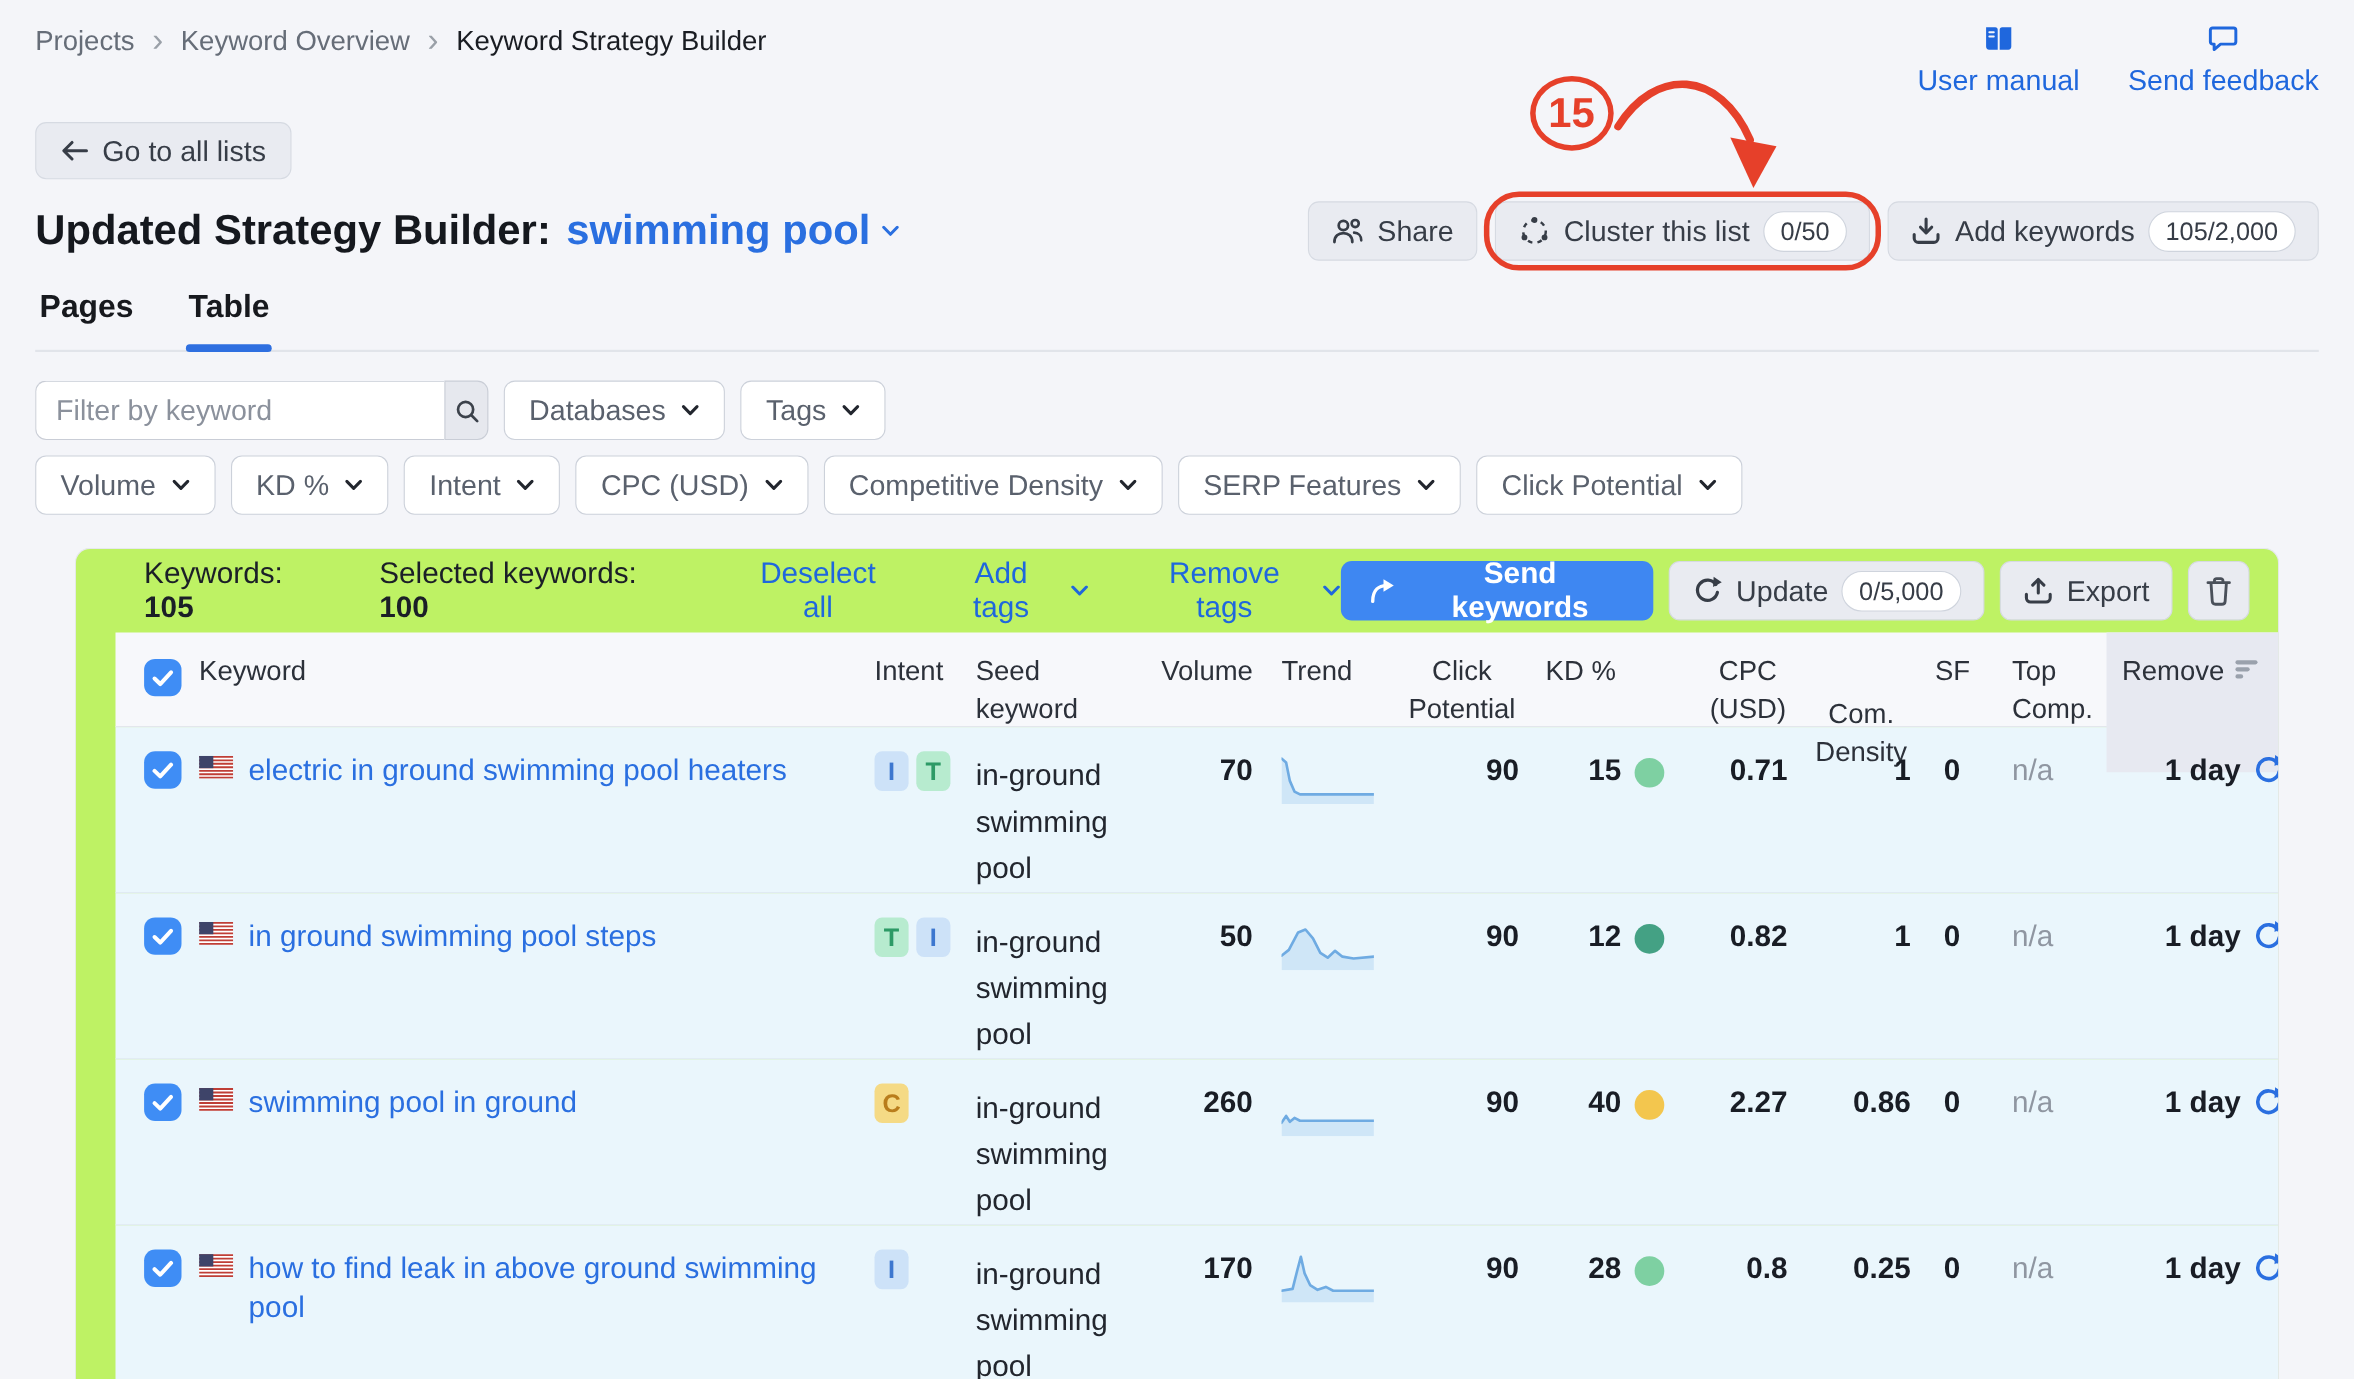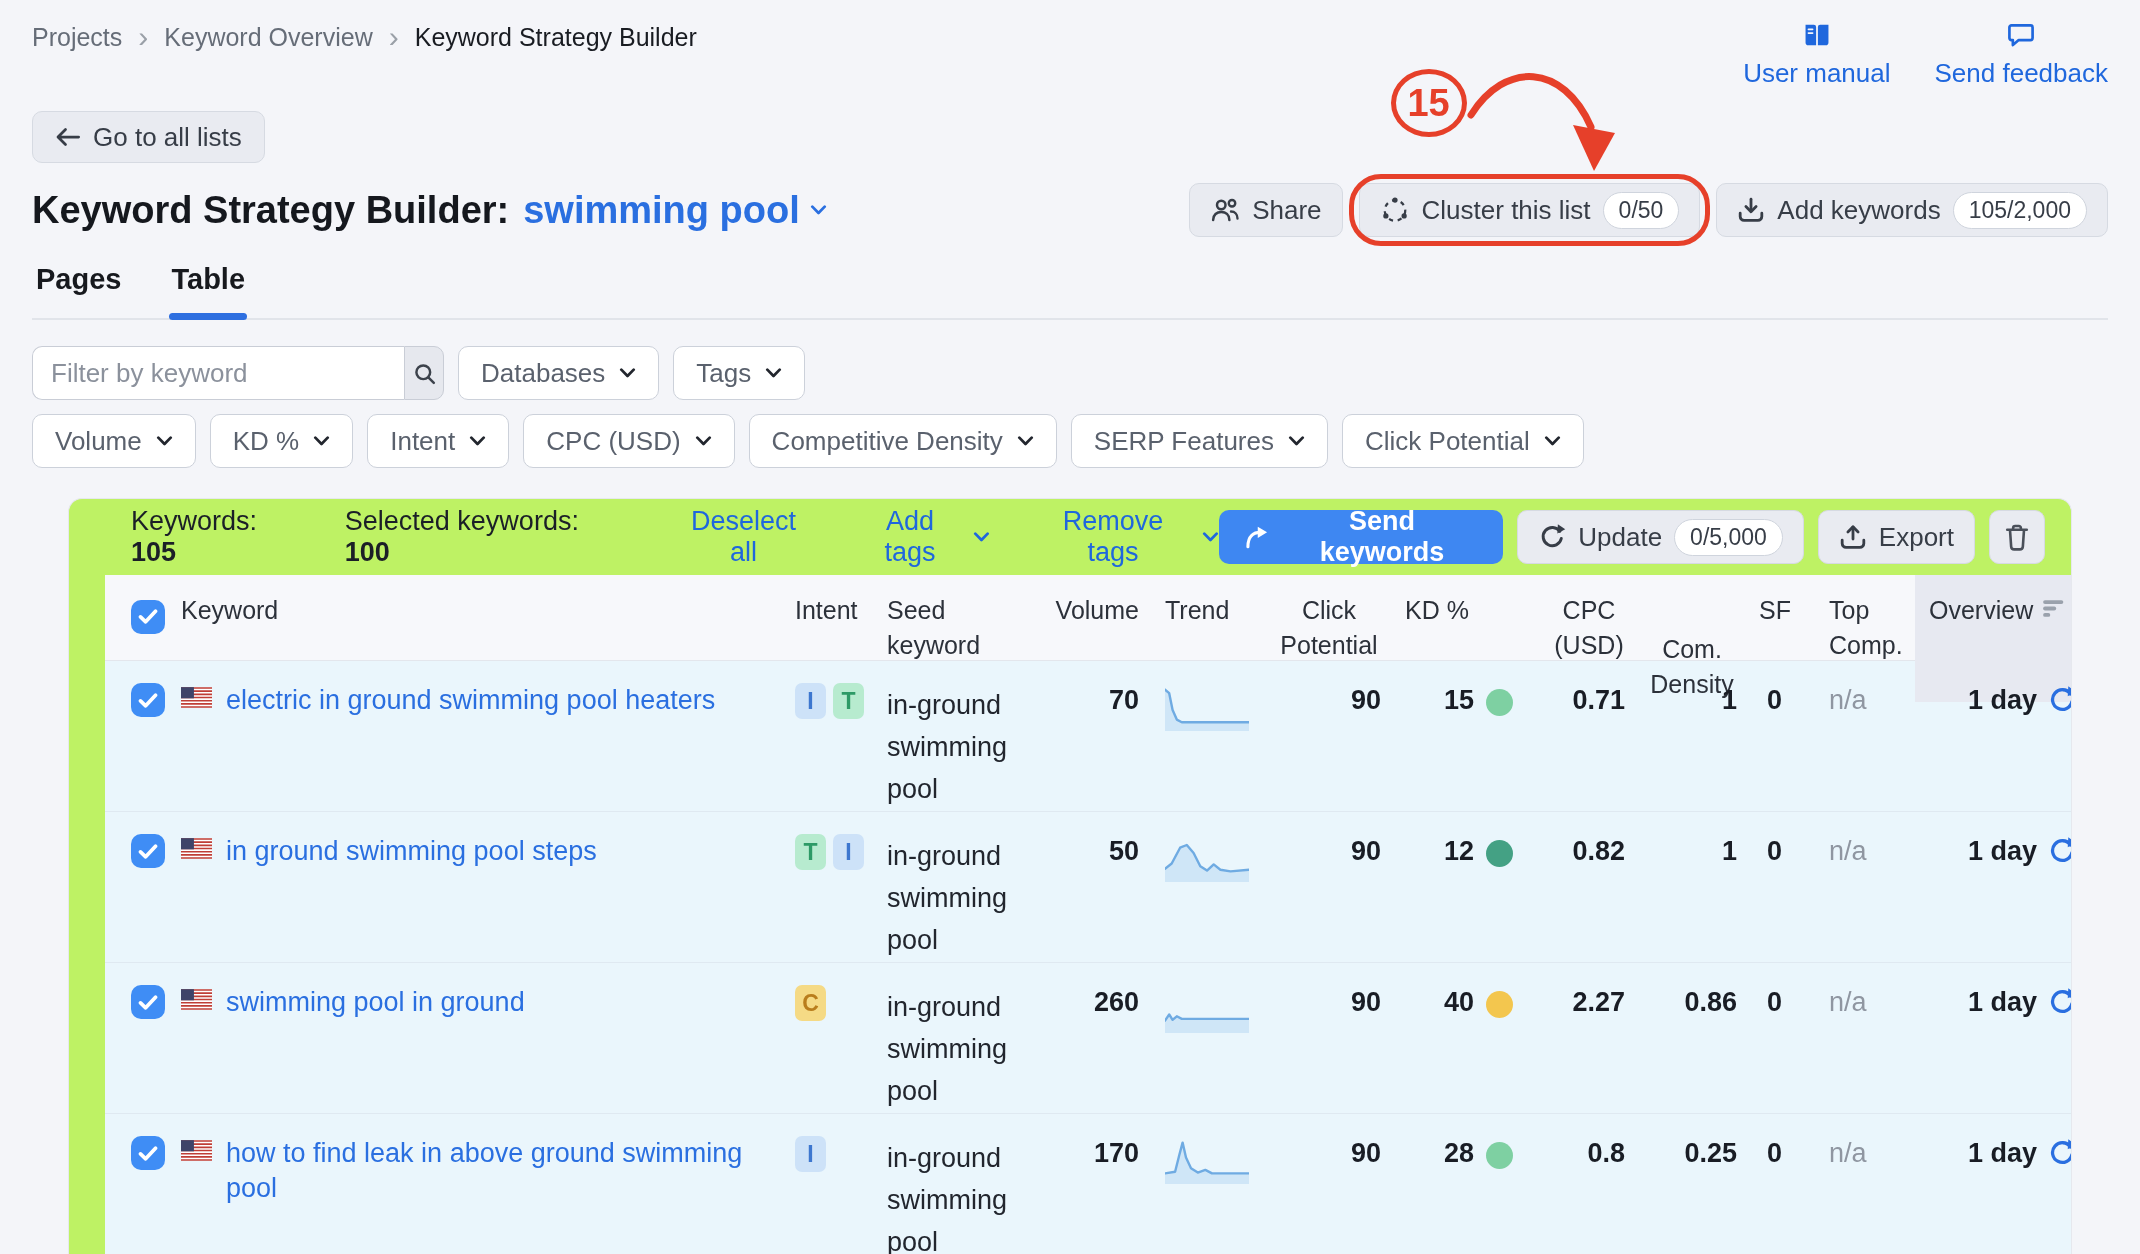"Keyword Strategy Builder:" span { text: Keyword -> Updated }
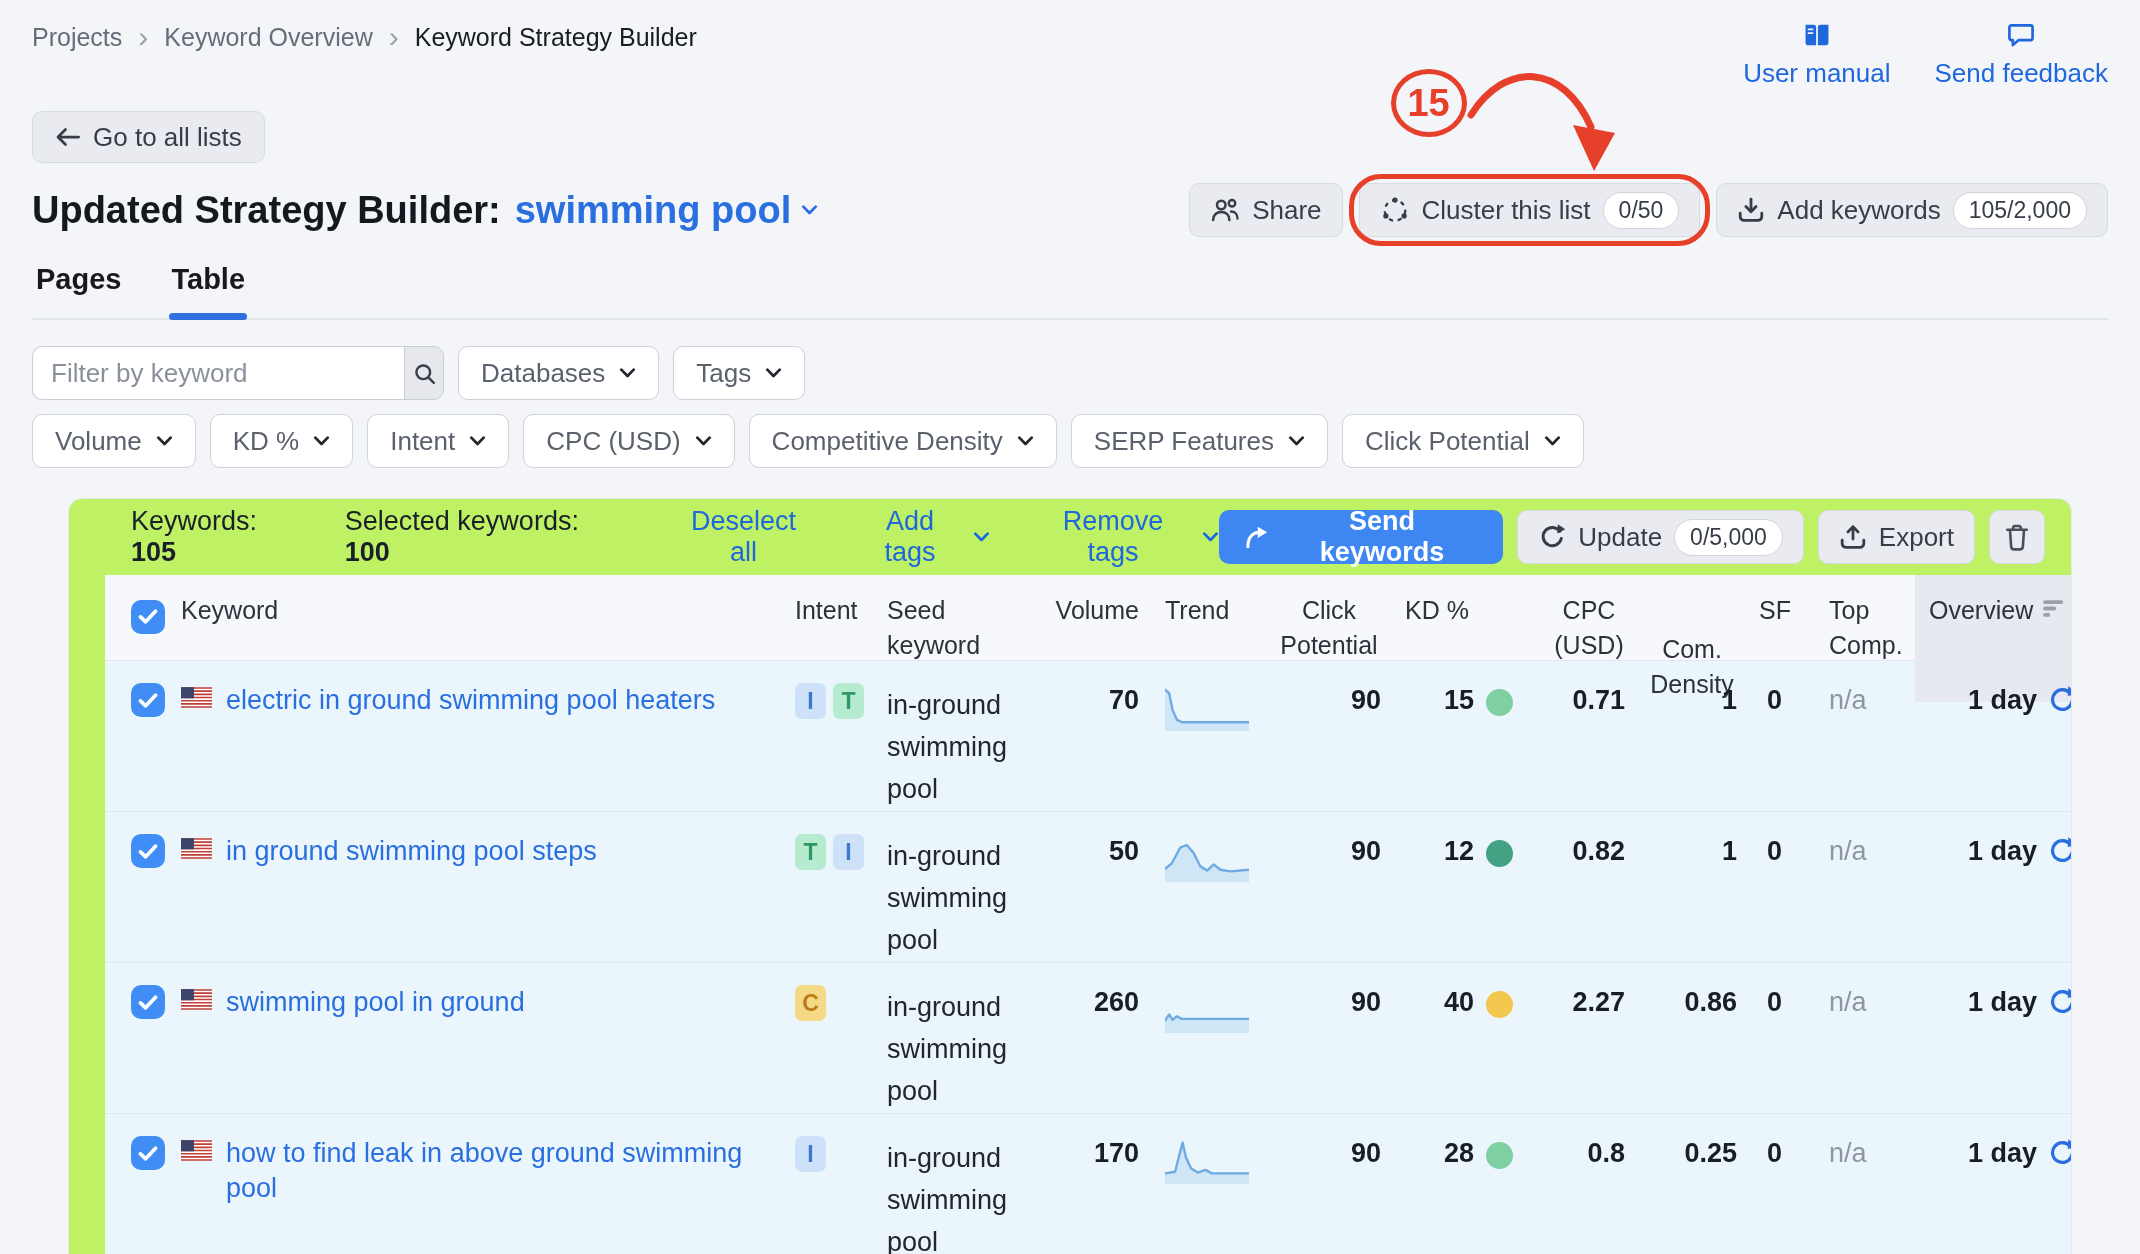"Overview" span { text: Overview -> Remove }
